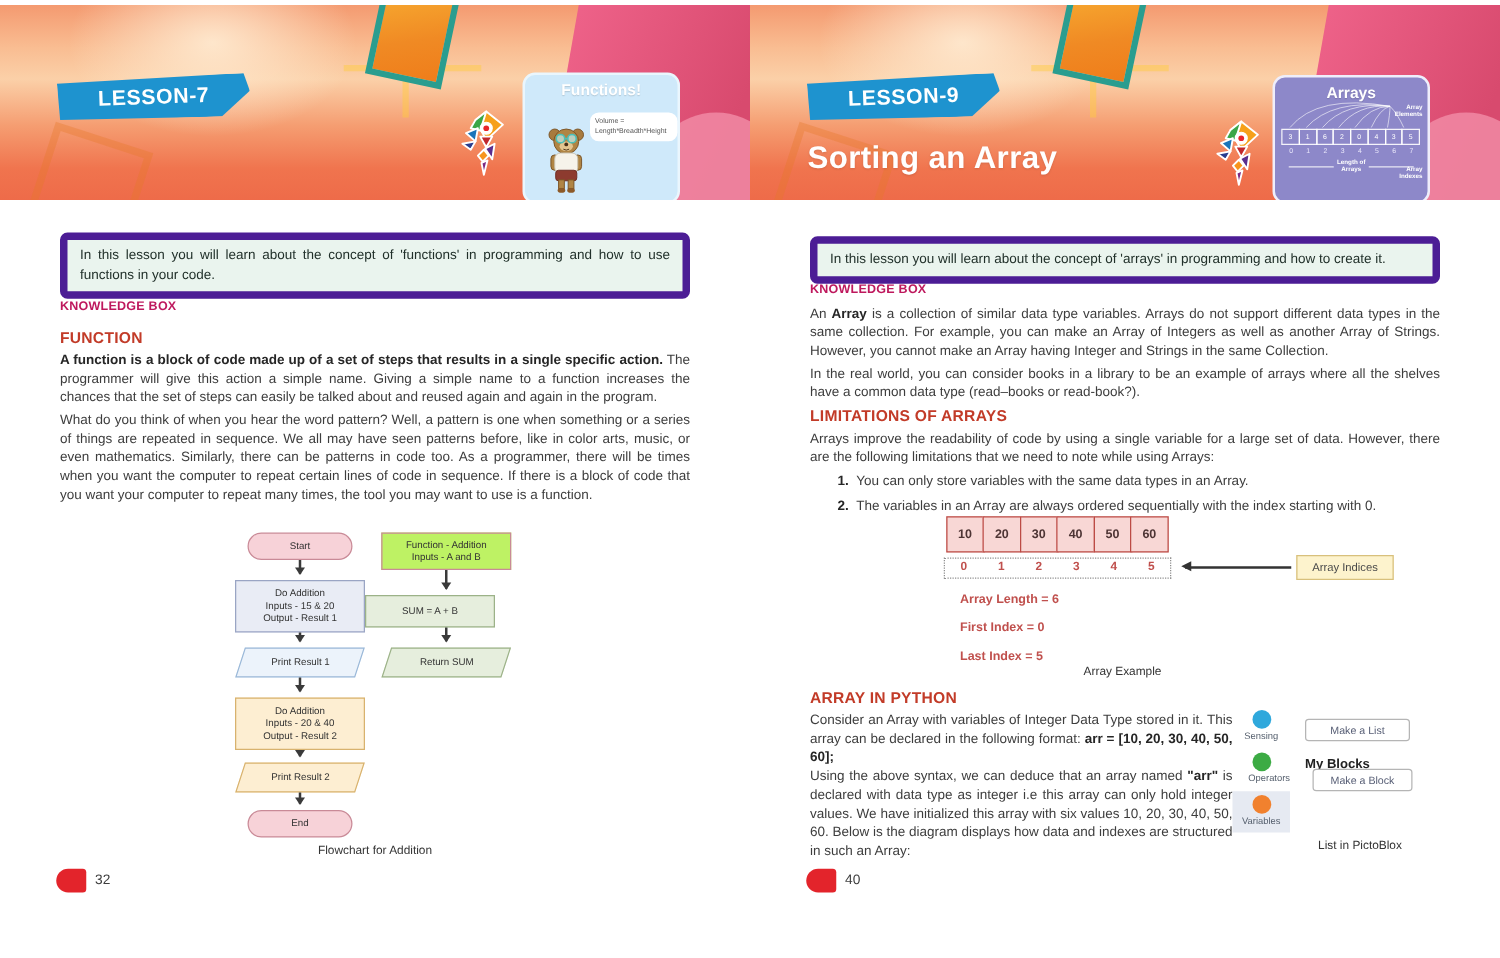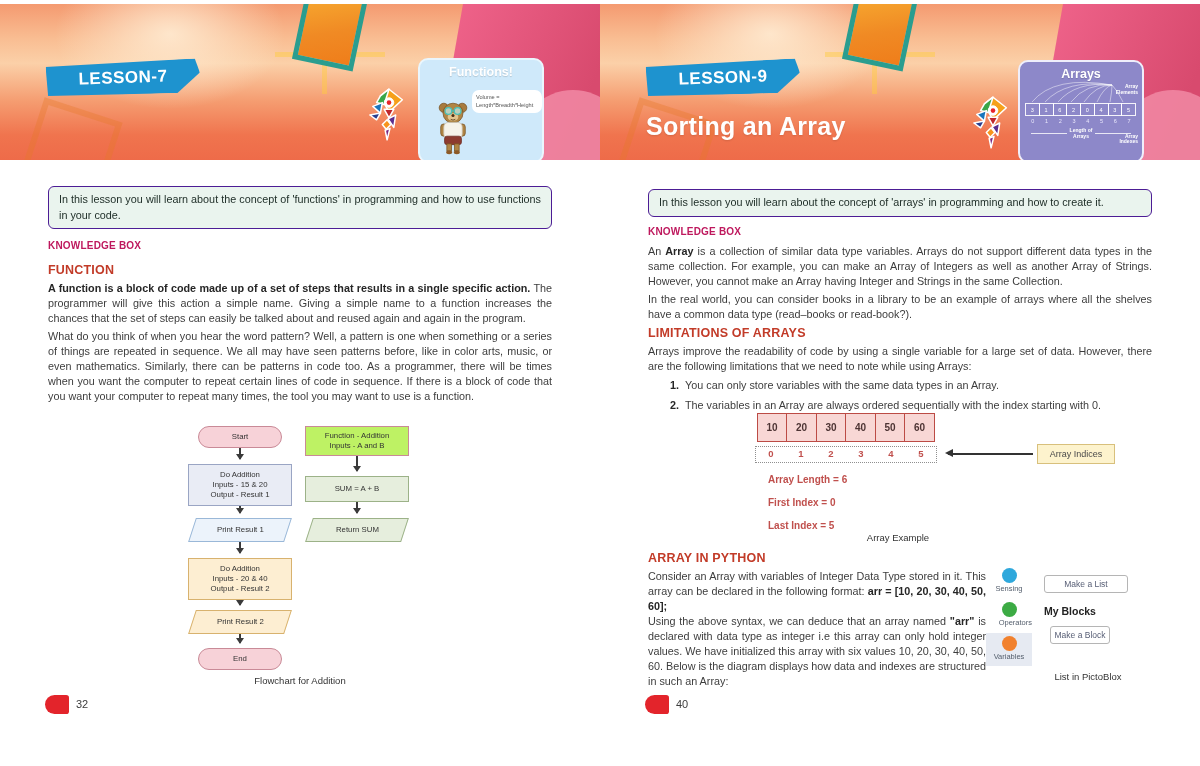"In this lesson you will" .intro-box { border: 1px solid #4c1d95 -> 6px solid #4c1d95 }
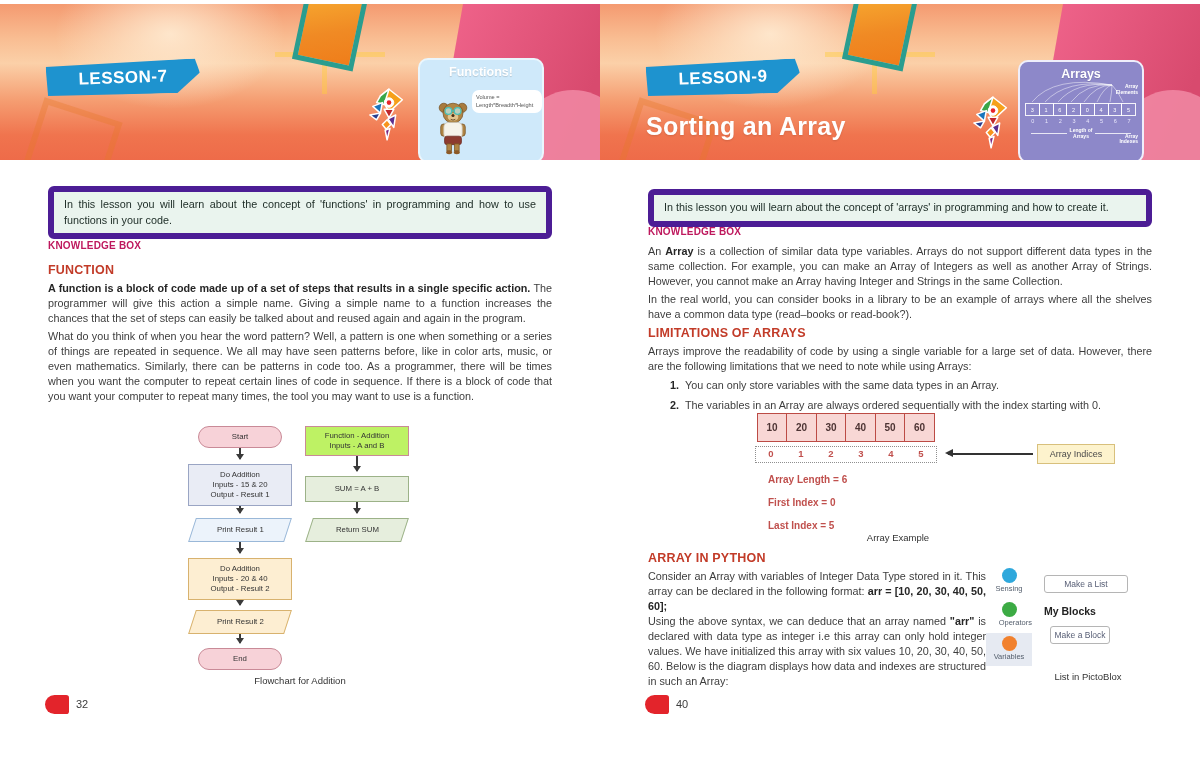"SUM = A + B" div.fc { left: 305px -> 292px }
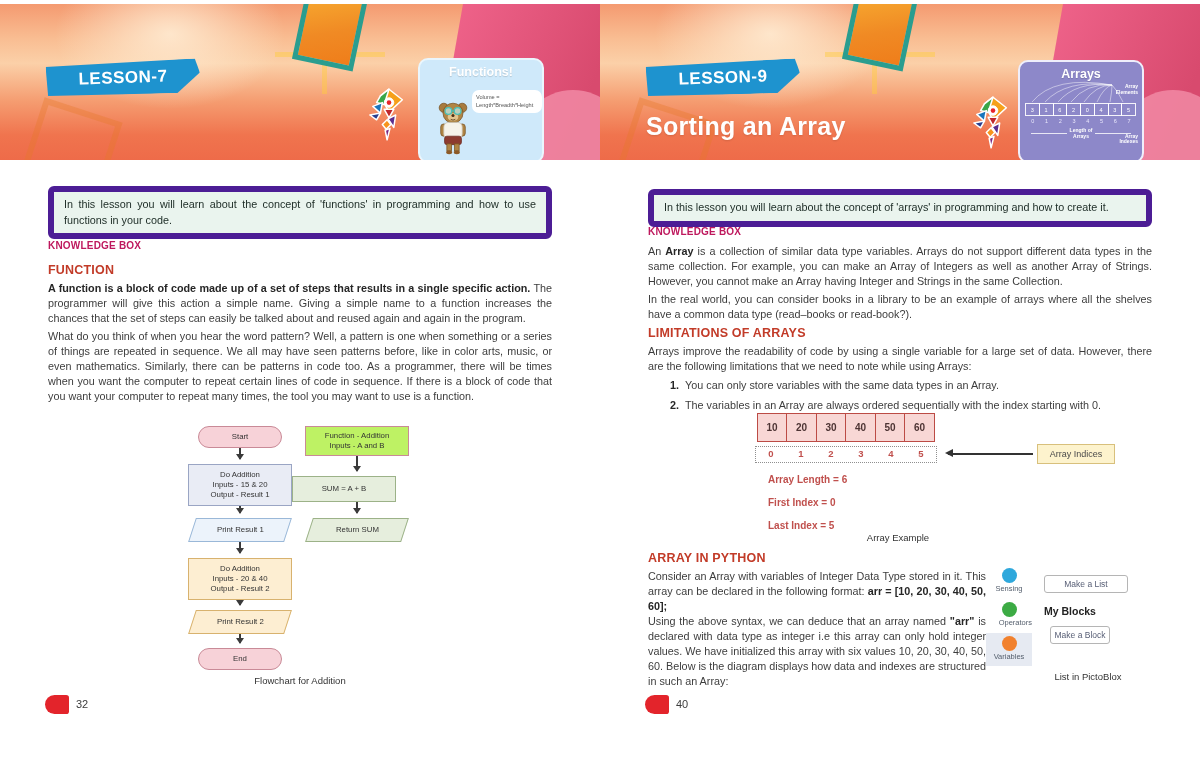"Make a Block" div.blk-btn { top: 63px -> 52px; width: 60px -> 80px }
